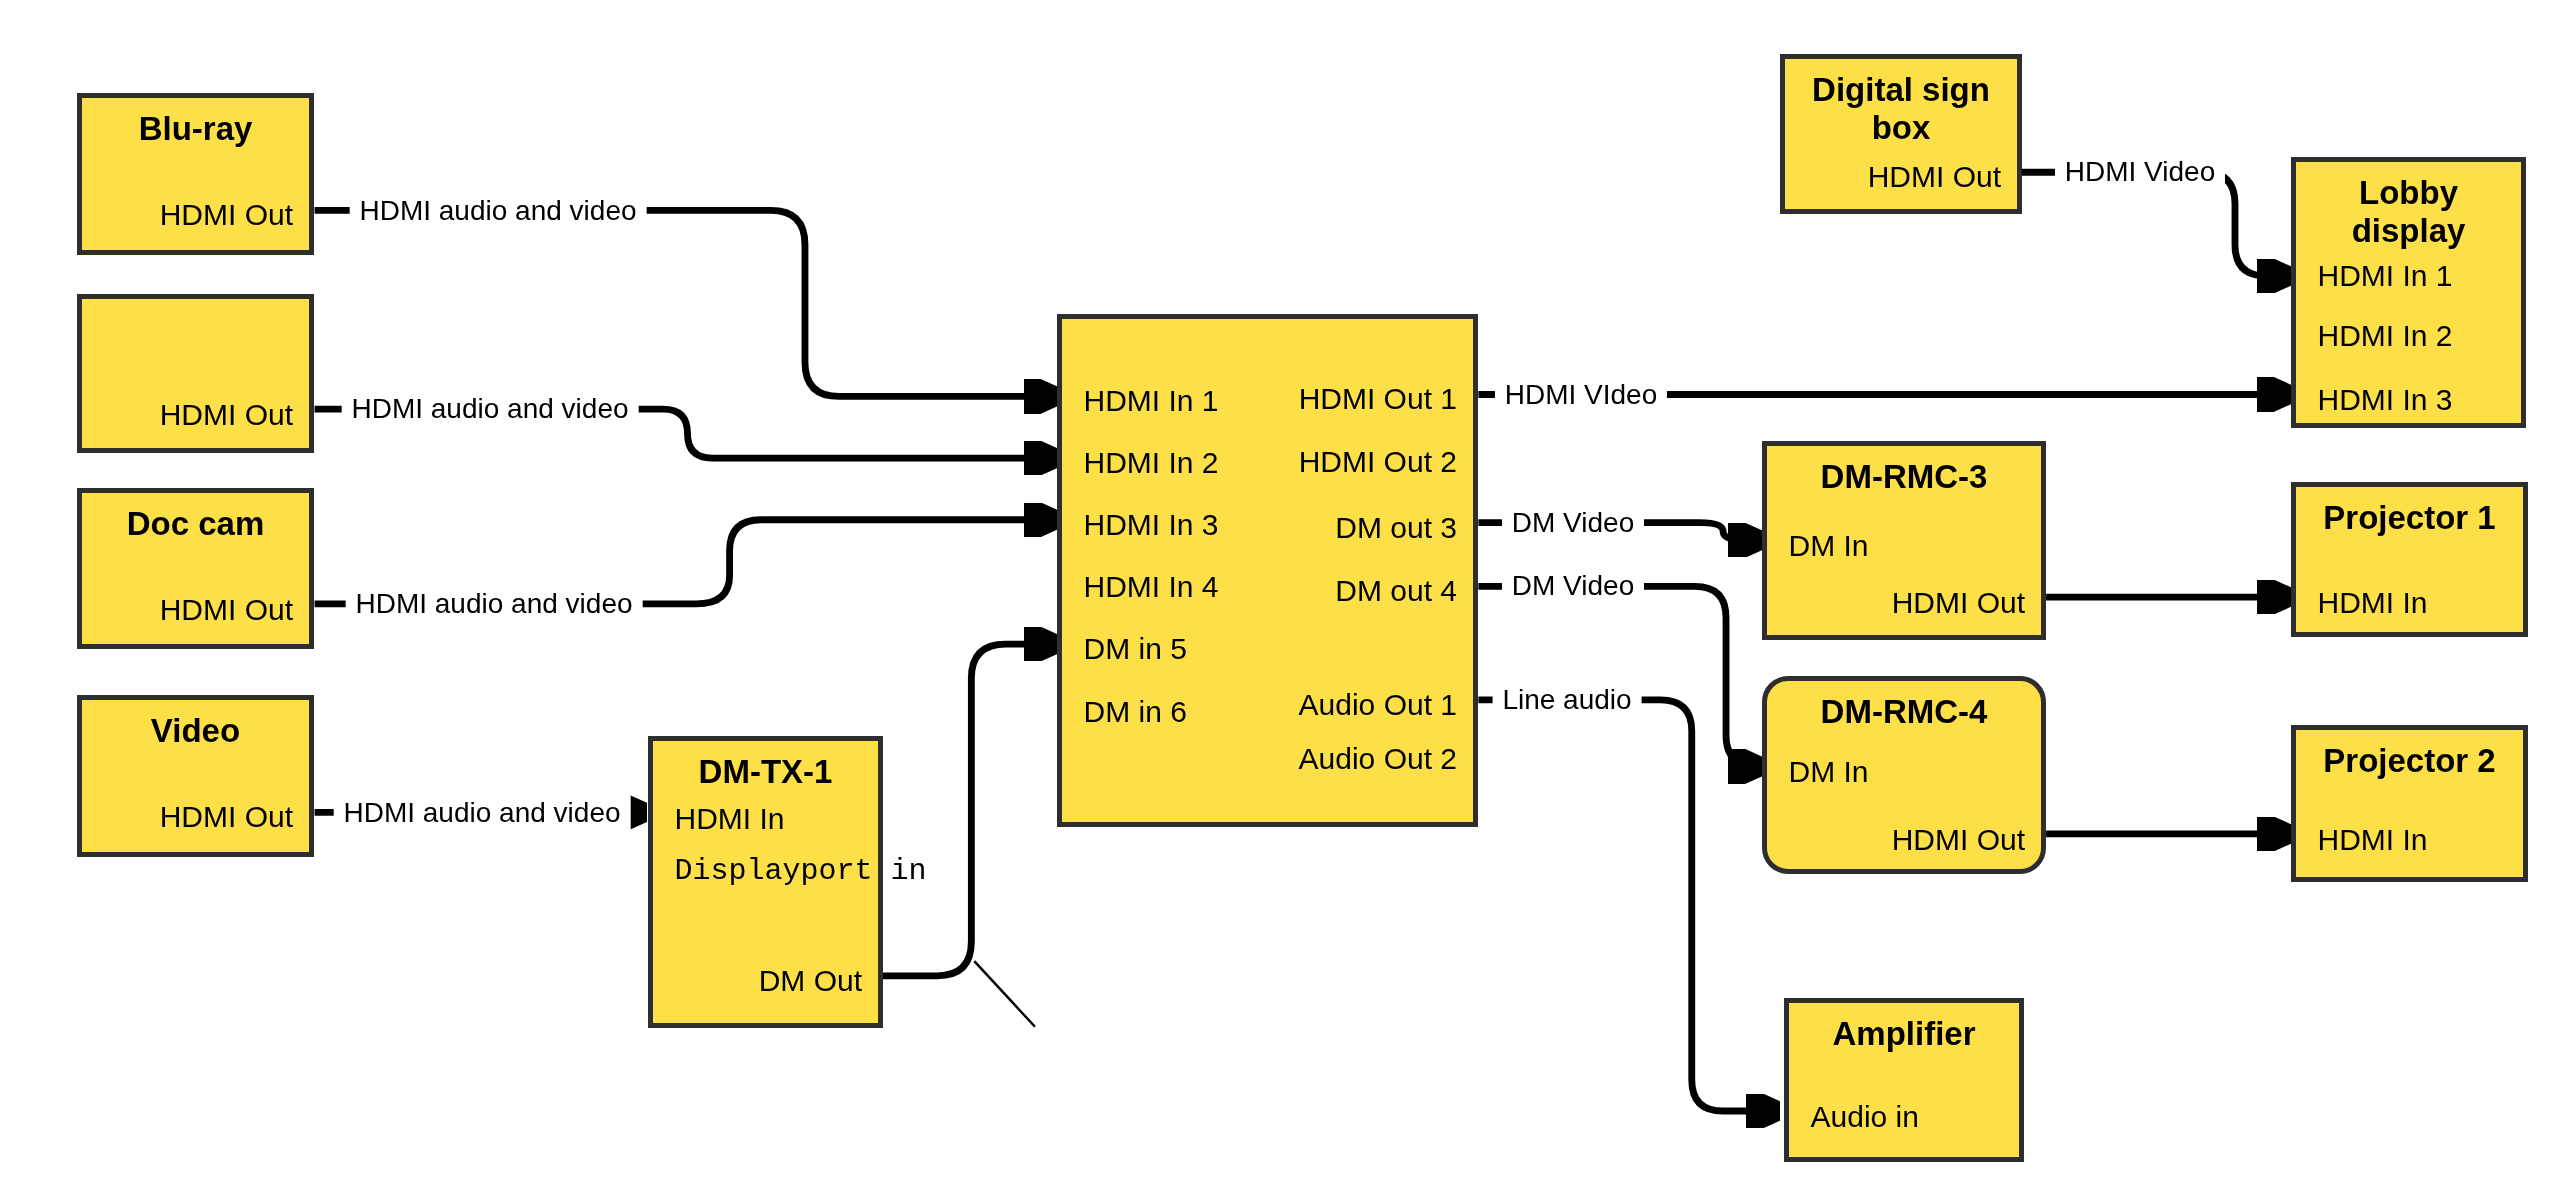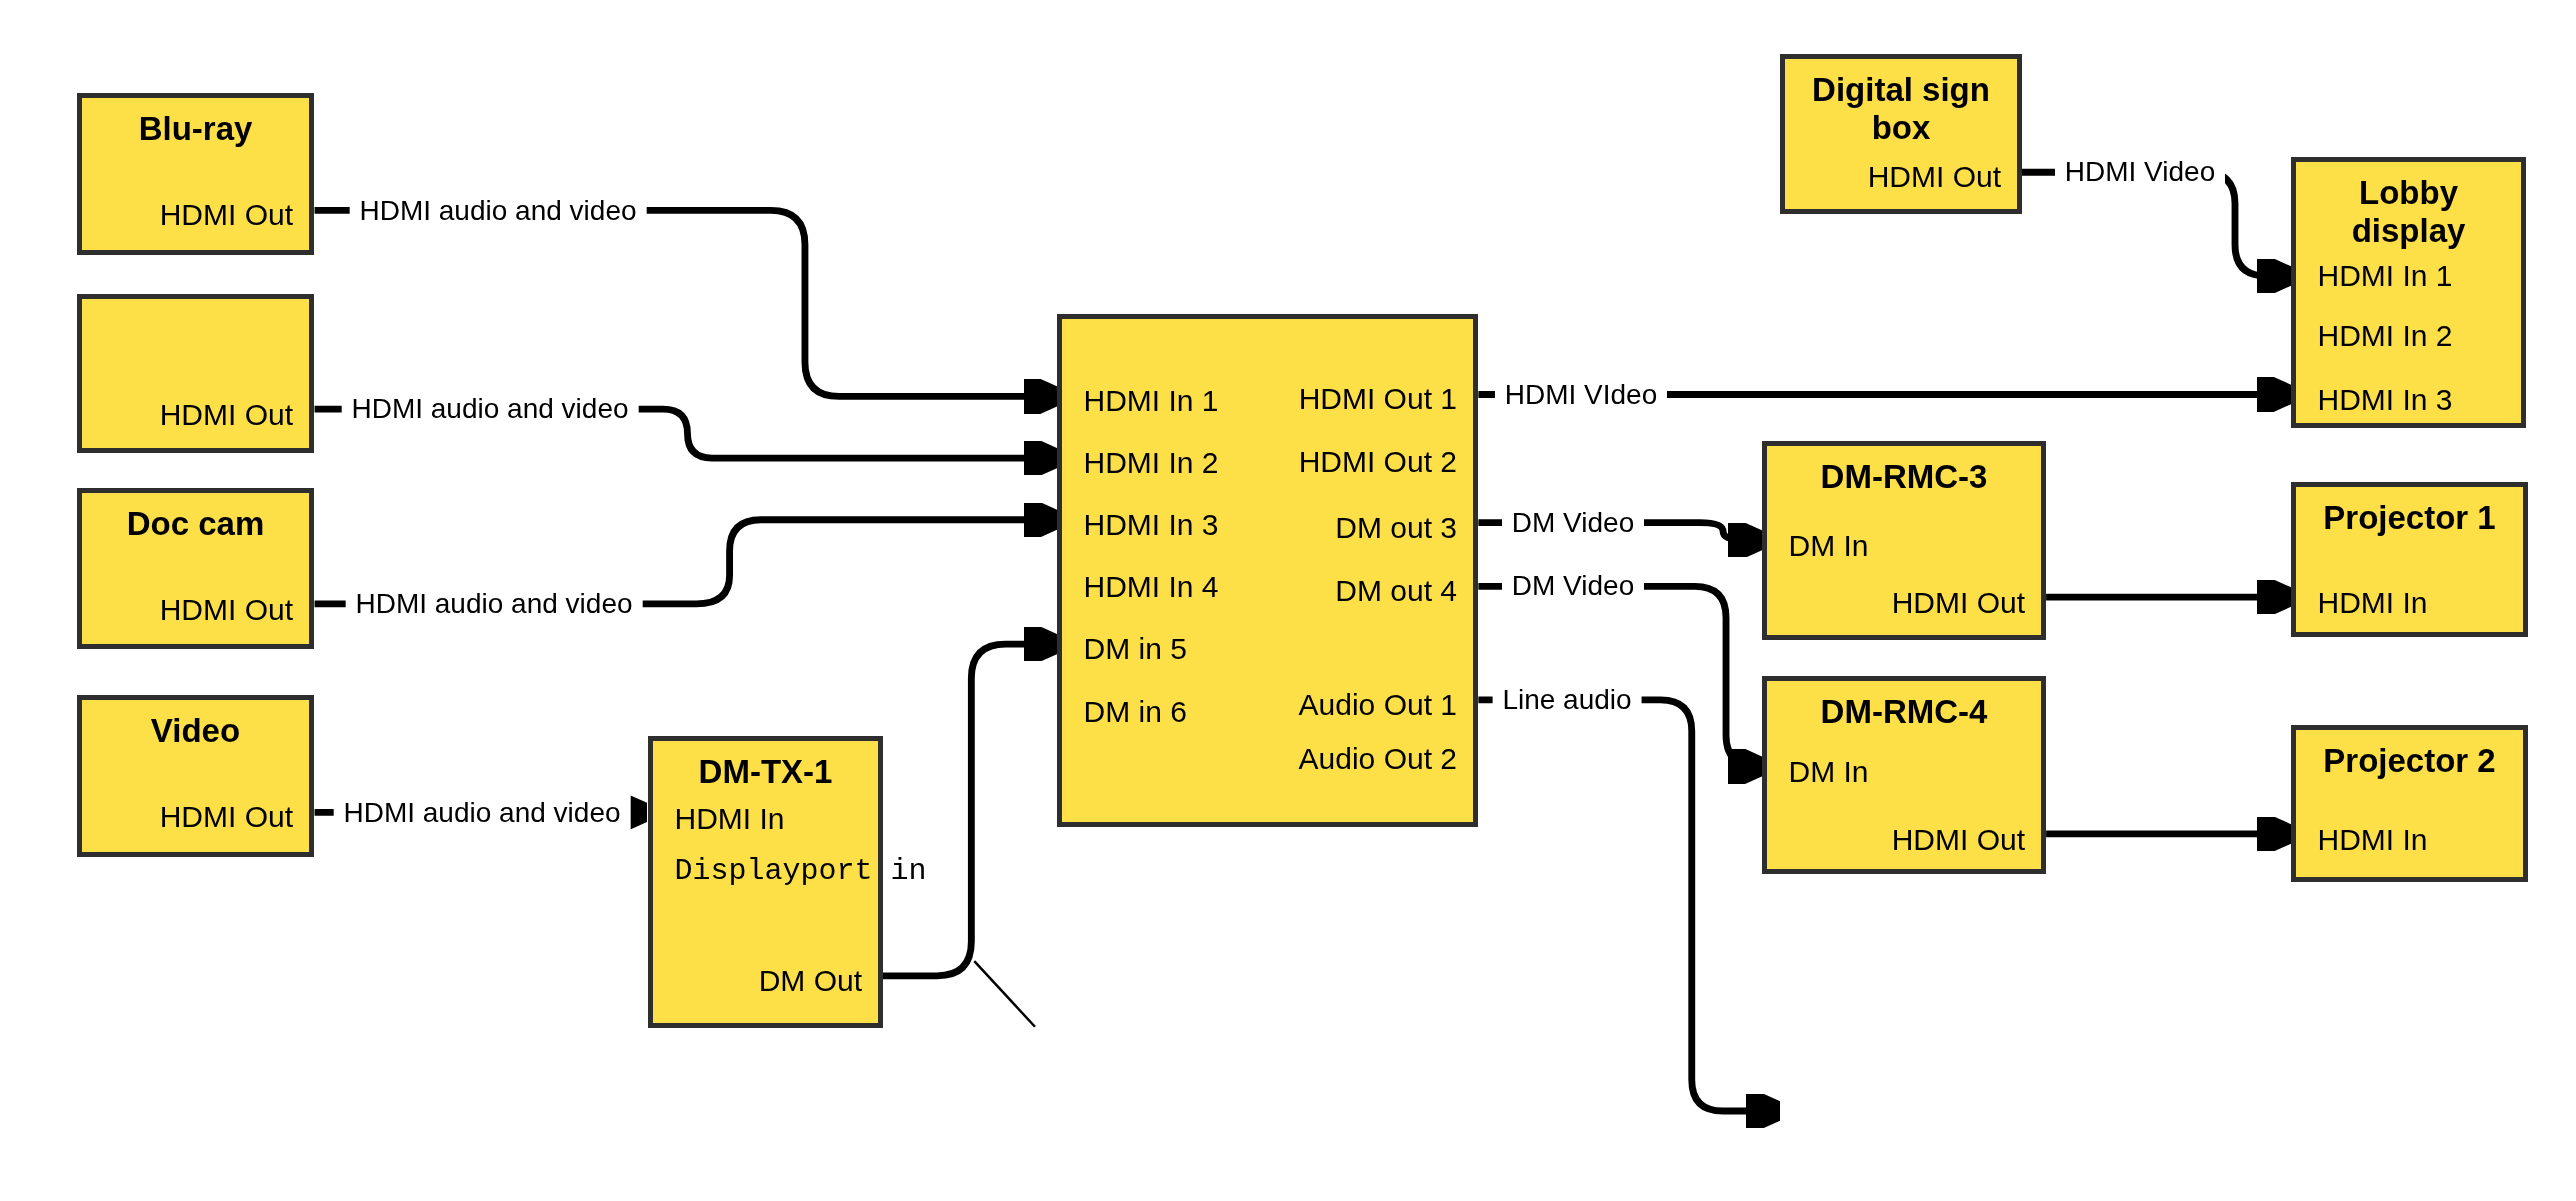"DM-RMC-4" div.node { border-radius: none -> 26px }
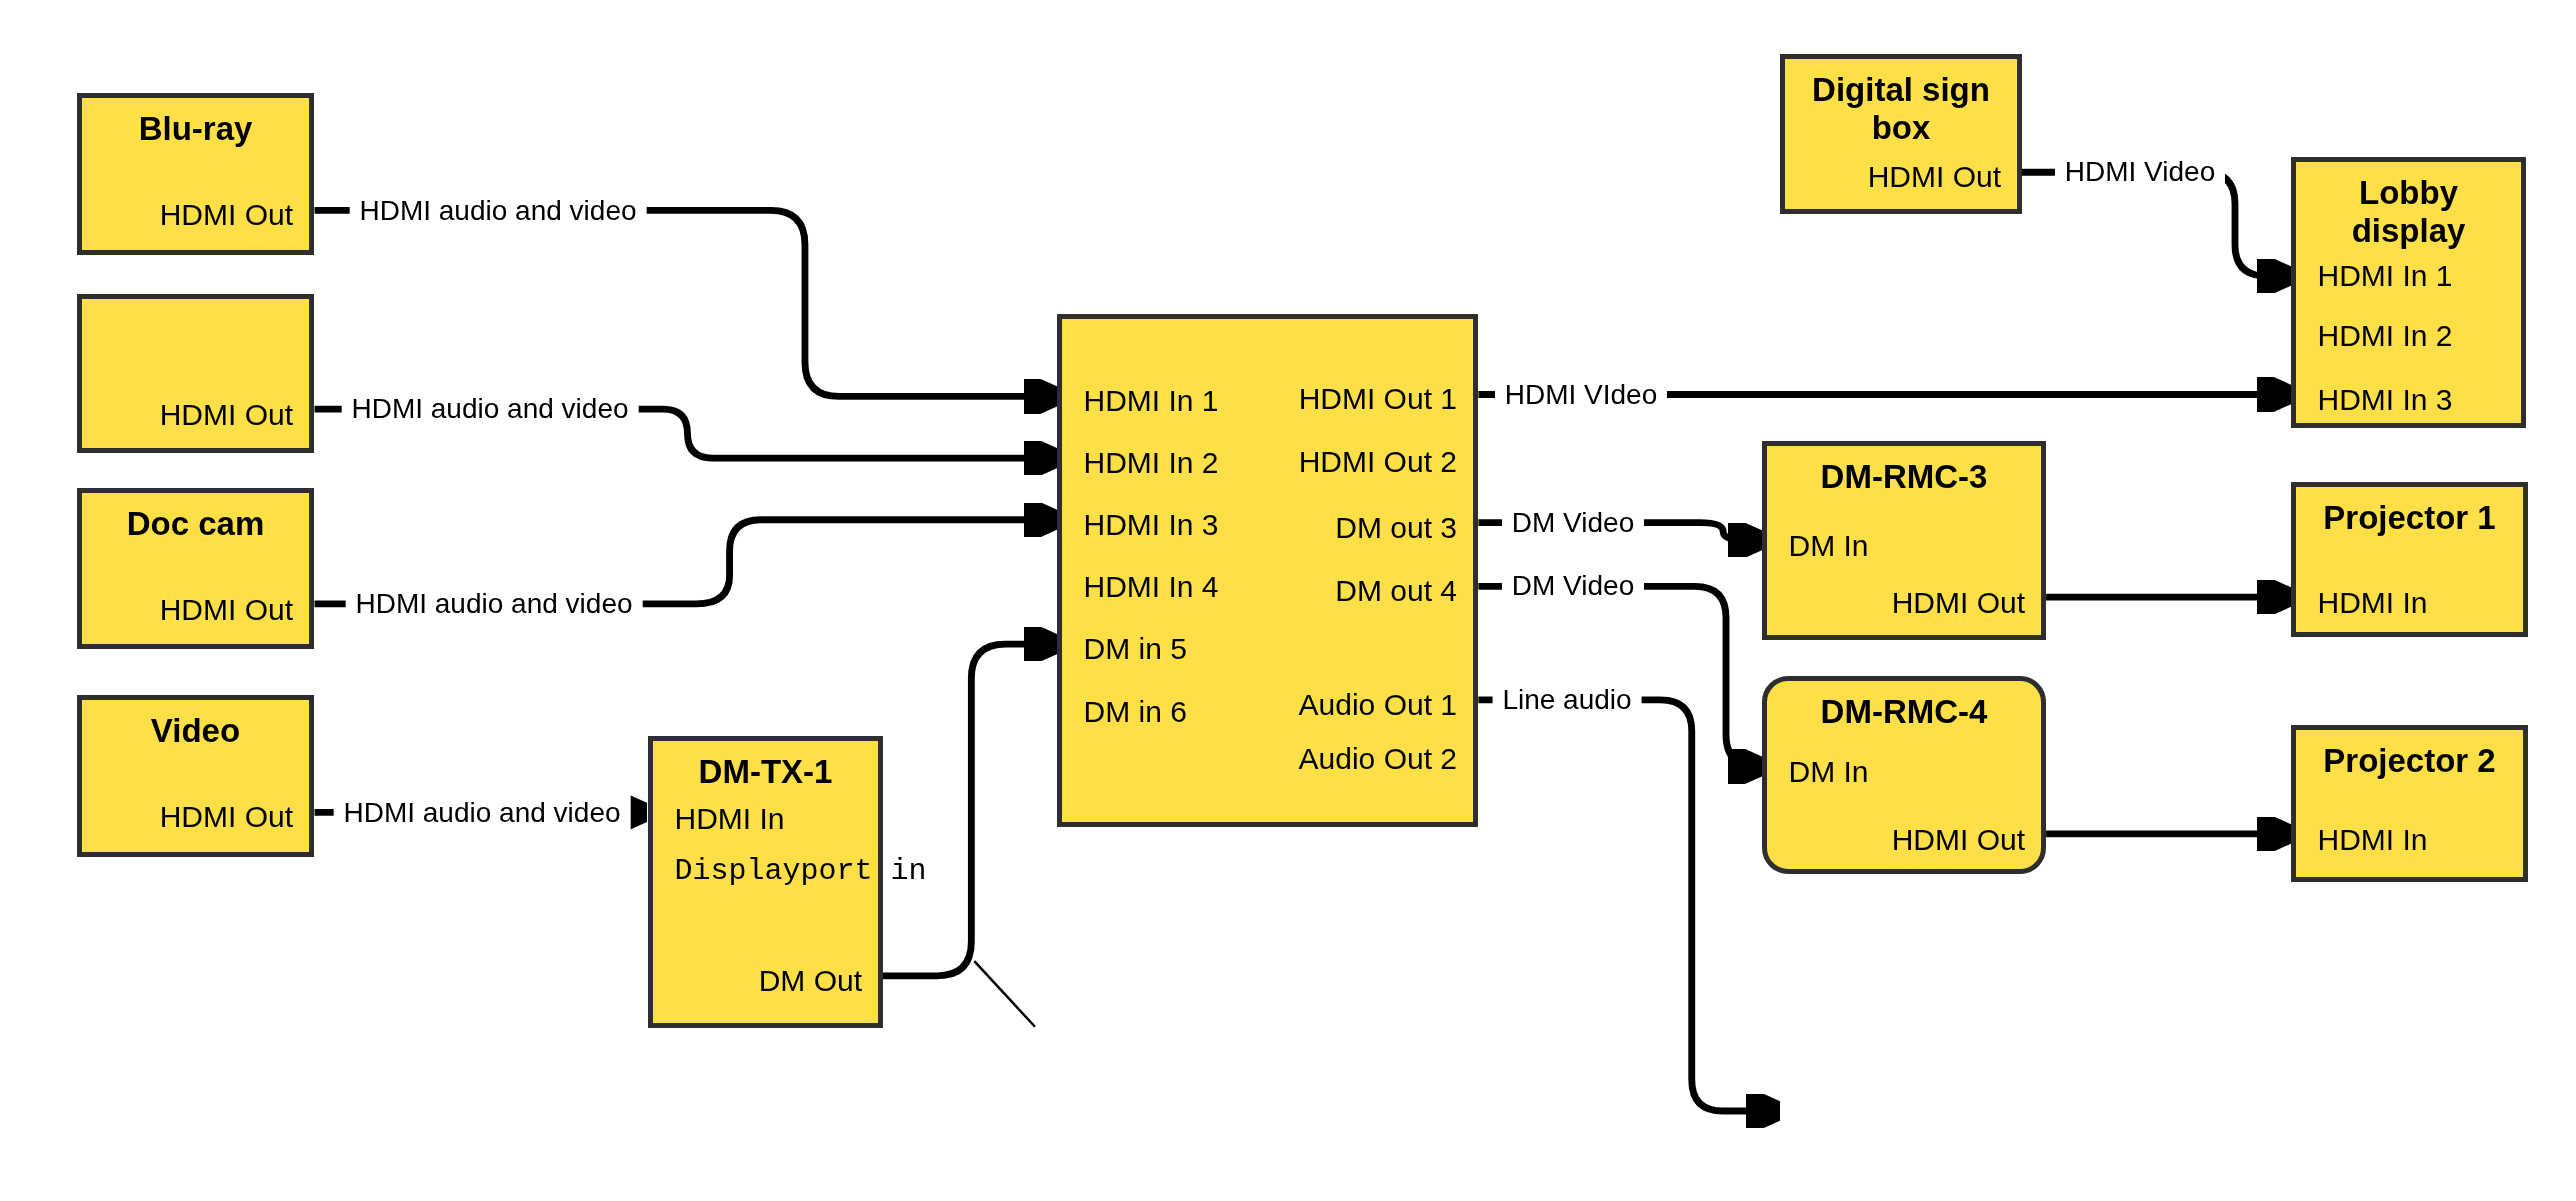"Amplifier" div.node { html: none -> <div> <div>Amplifier</div> <div>Audio in</div> </div> }
